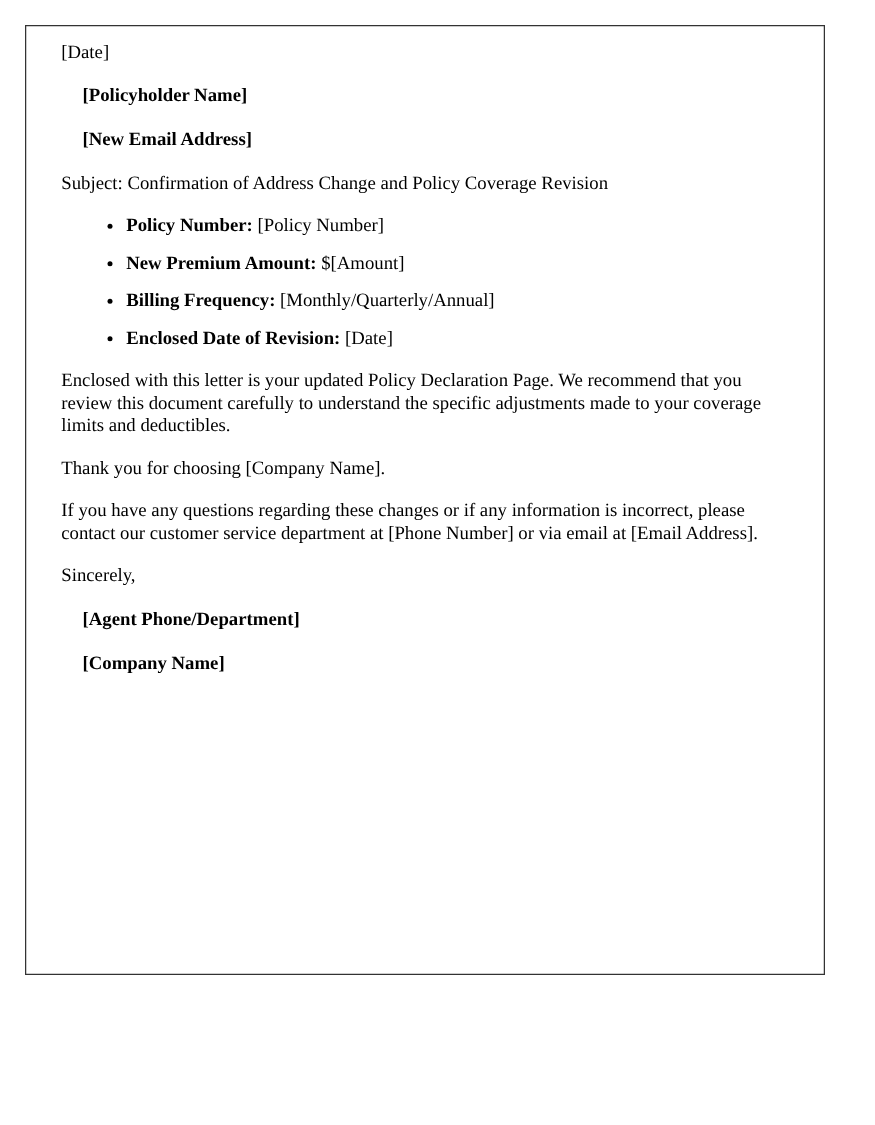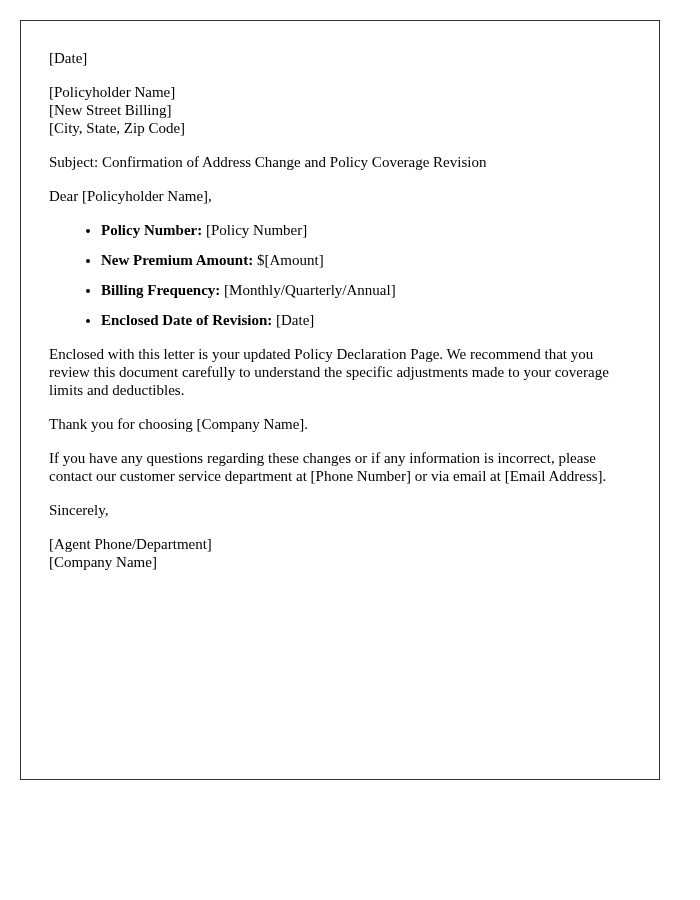"[Date]" .letter { padding: 28px 28px 0 28px -> 12px 28px 0 28px }
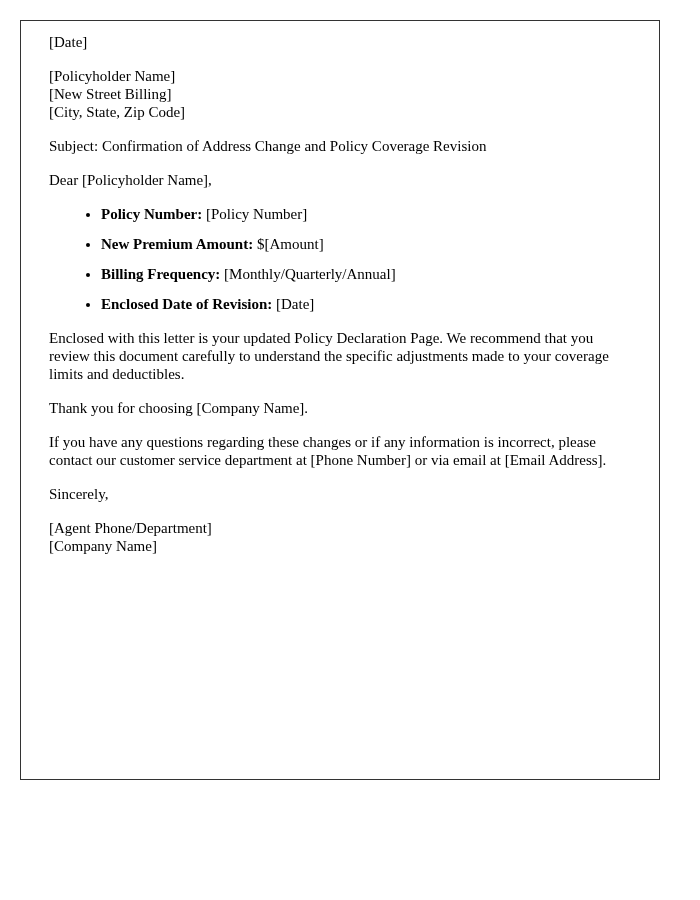"[Policyholder Name]" .letter .block div { font-weight: none -> bold; margin: 0 -> 17px }
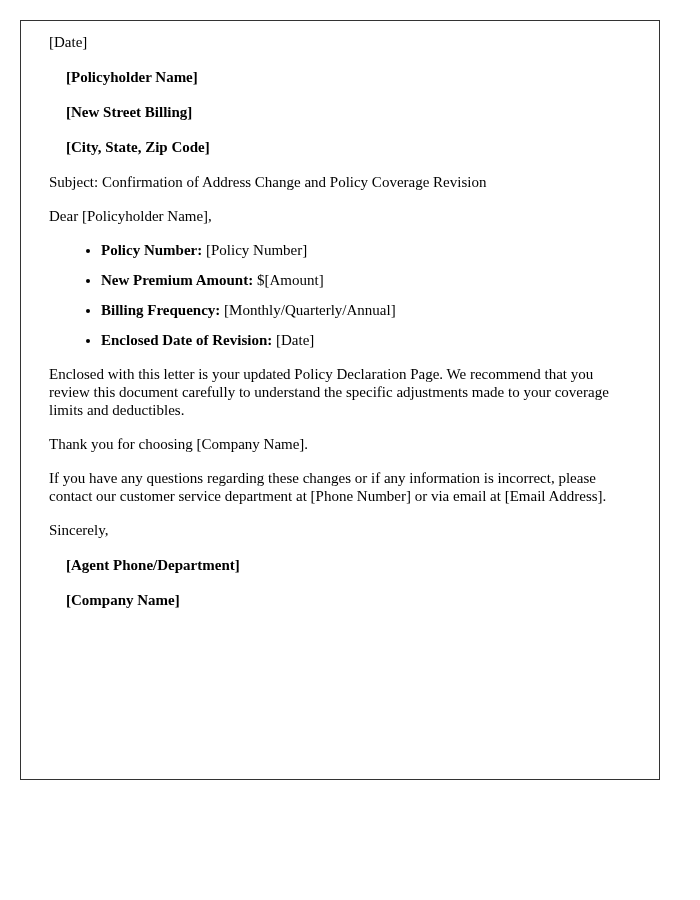"[New Street Billing]" div { text: Street Billing -> Email Address }
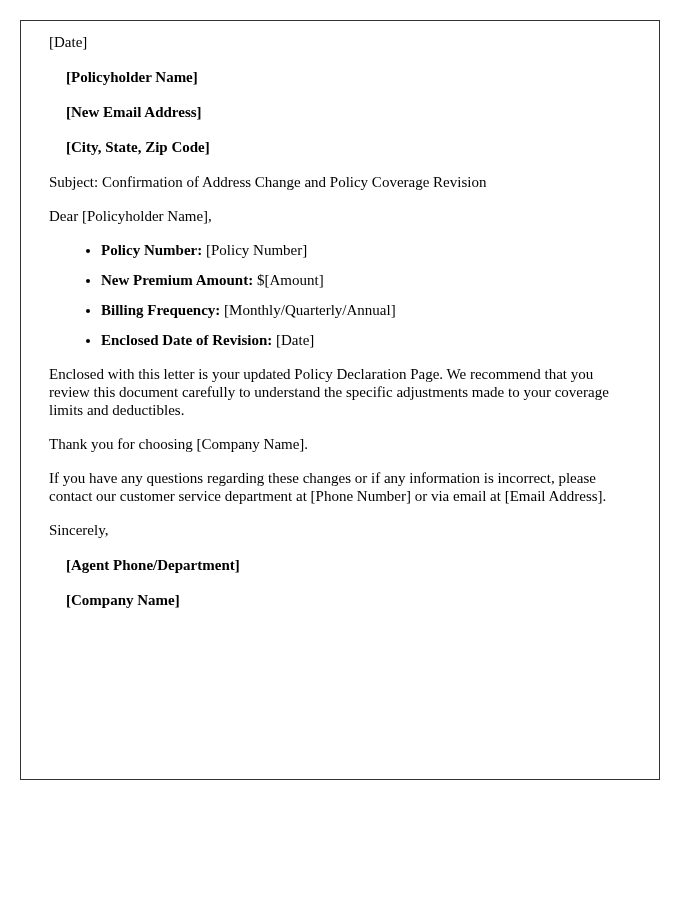"[City, State, Zip Code]" div { html: <div>[City, State, Zip Code]</div> -> none }
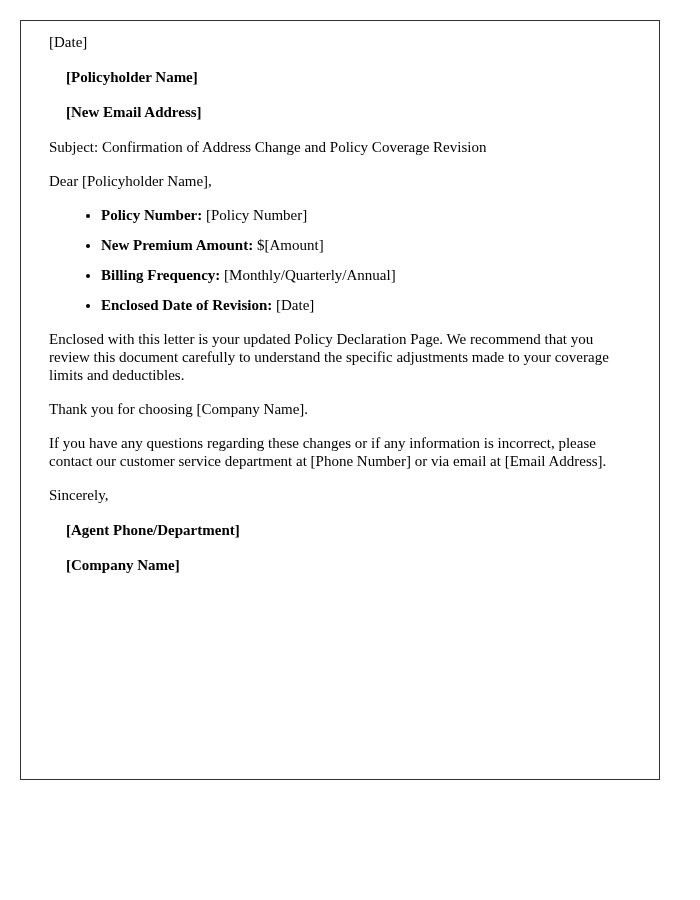"Dear [Policyholder Name]," p { html: <p>Dear [Policyholder Name],</p> -> none }
